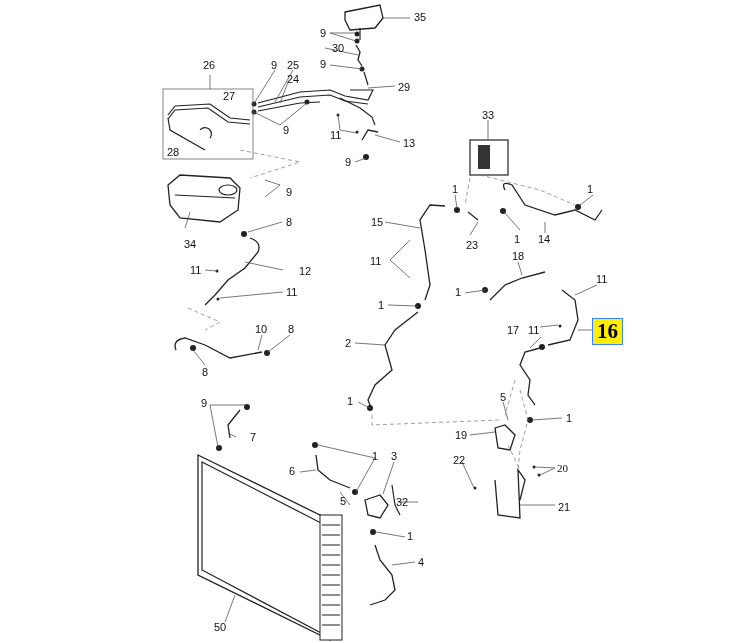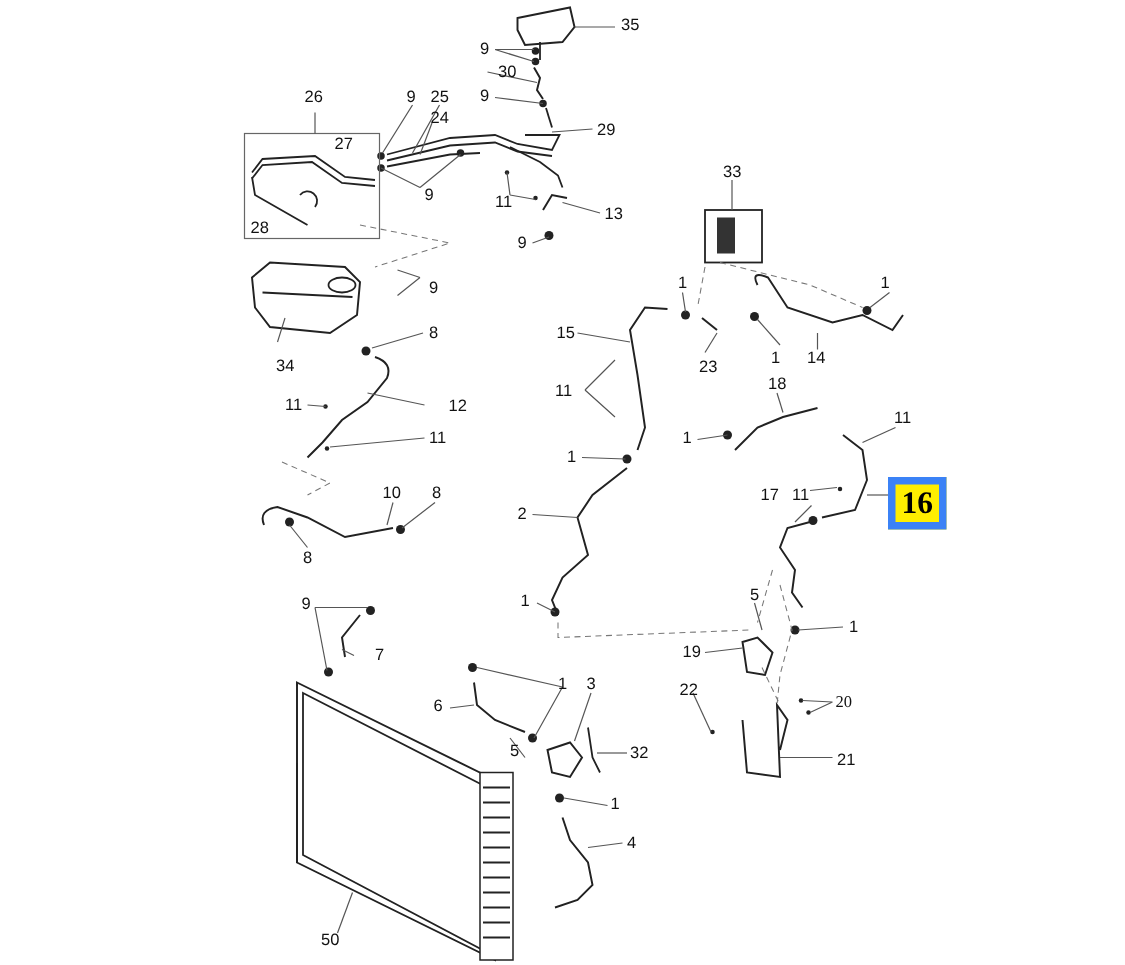"16" .hl { border: 5px solid #3b82f6 -> 1px solid #3b82f6 }
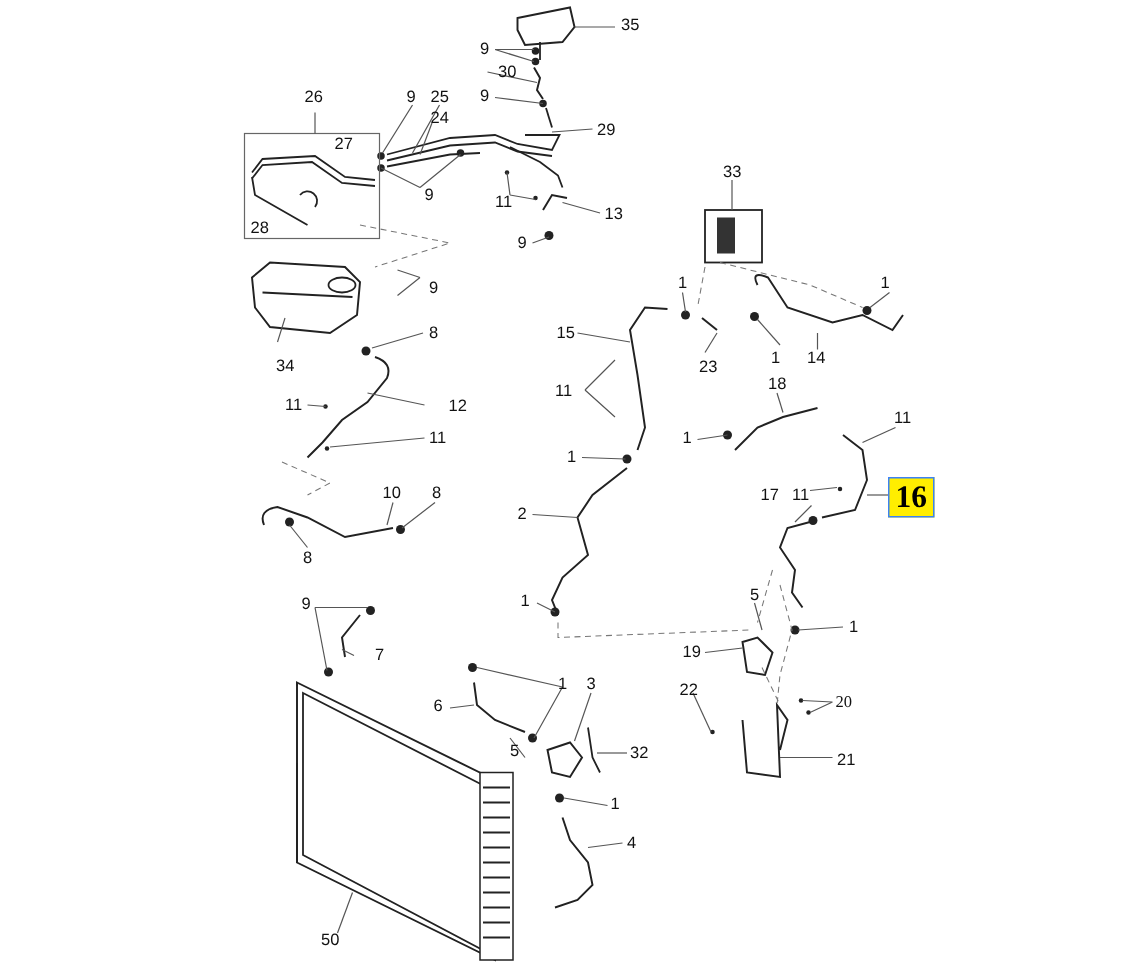"32" span.lbl { left: 420px -> 396px }
